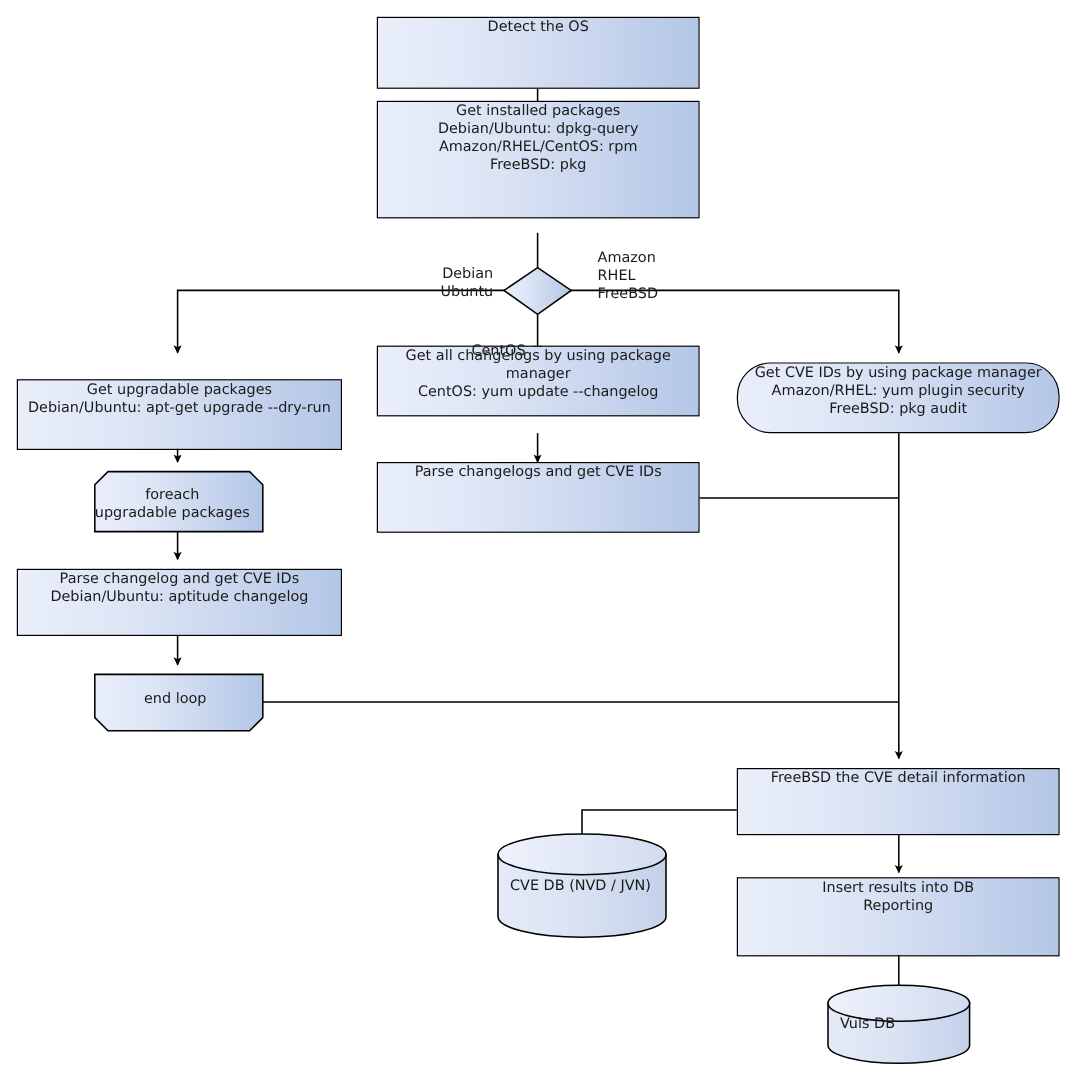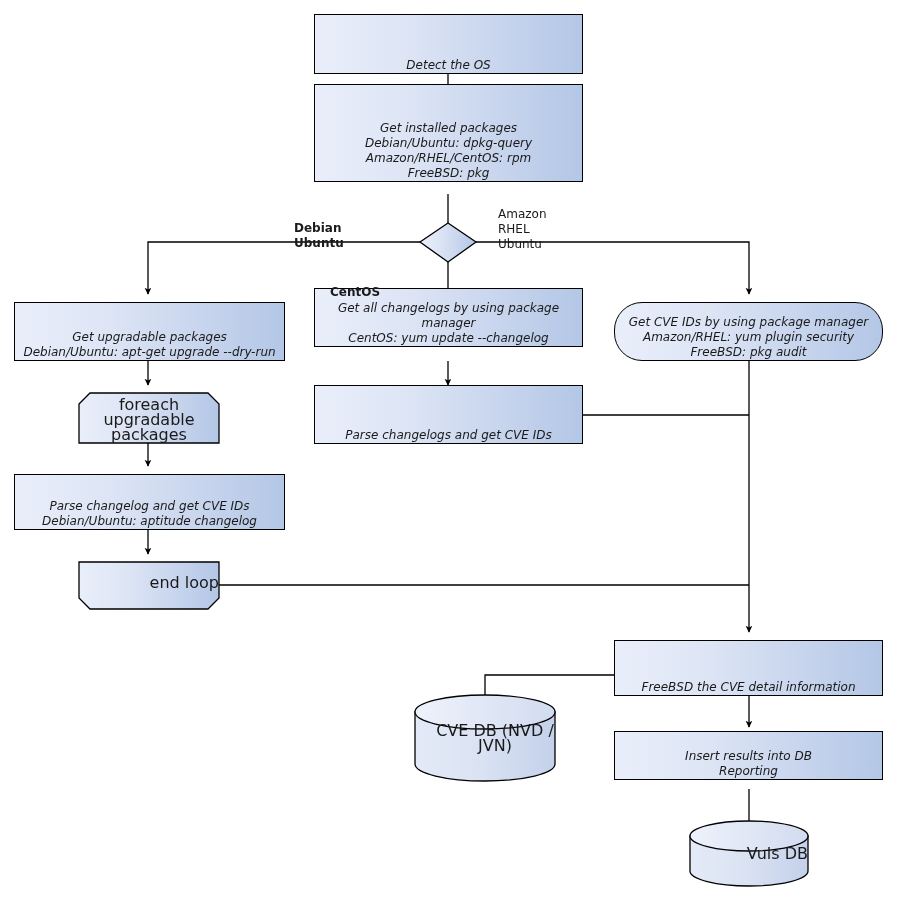"Detect the OS" .node { align-items: flex-end -> flex-start; font-style: italic -> none }
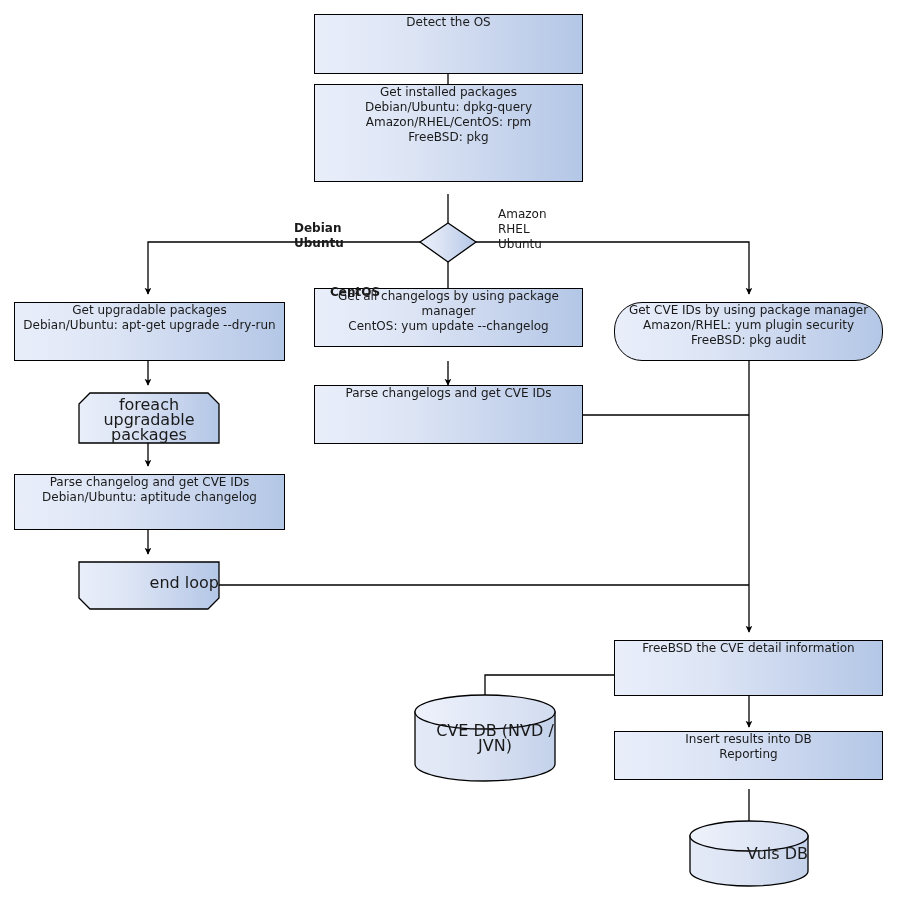"Amazon" span { text: Ubuntu -> FreeBSD }
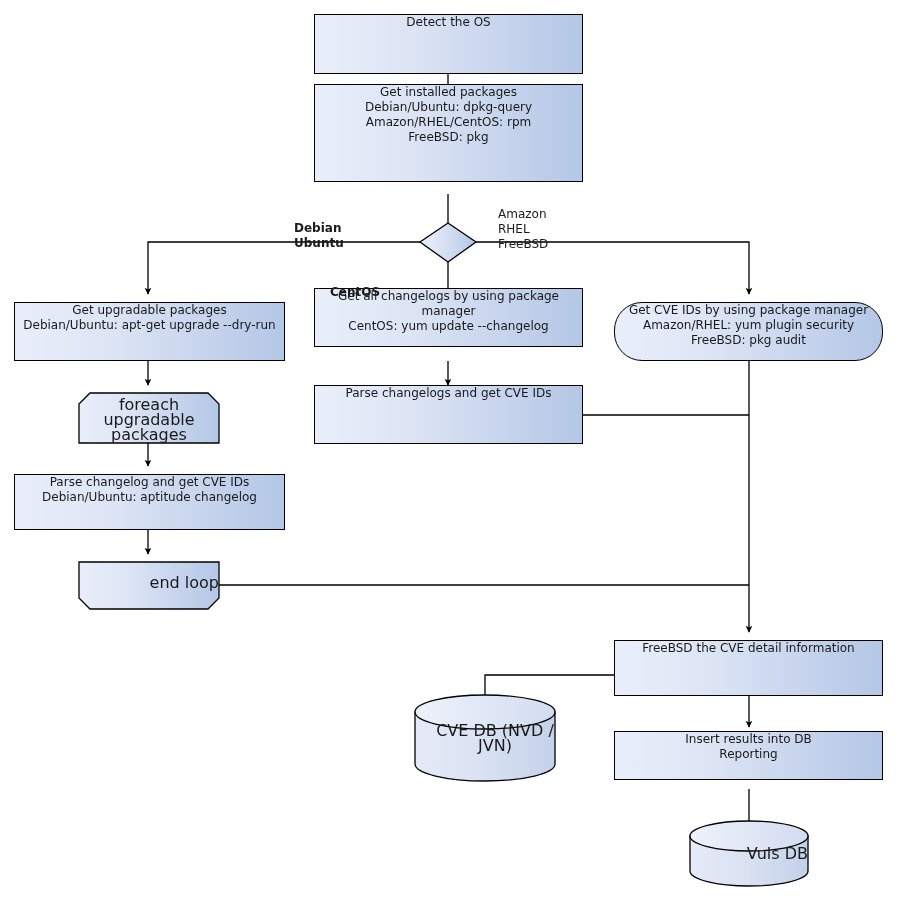"Debian" .lbl-right { font-weight: bold -> none; text-align: left -> right }
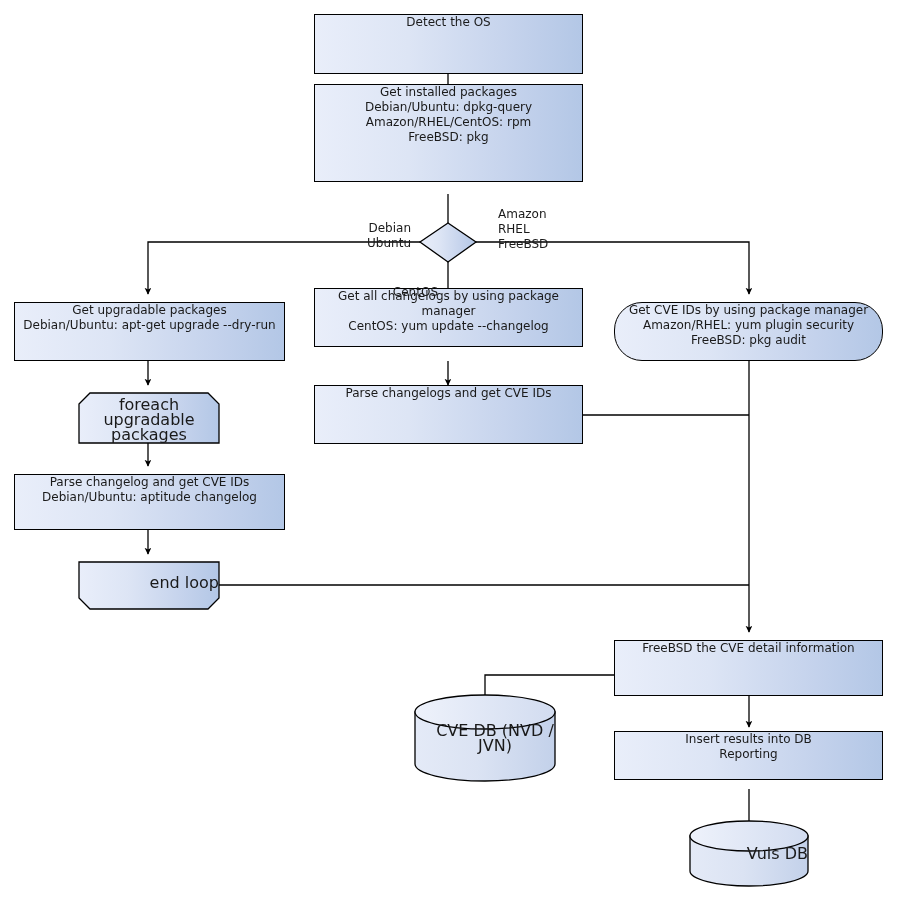"Get upgradable packages" div.node { top: 302px -> 316px }
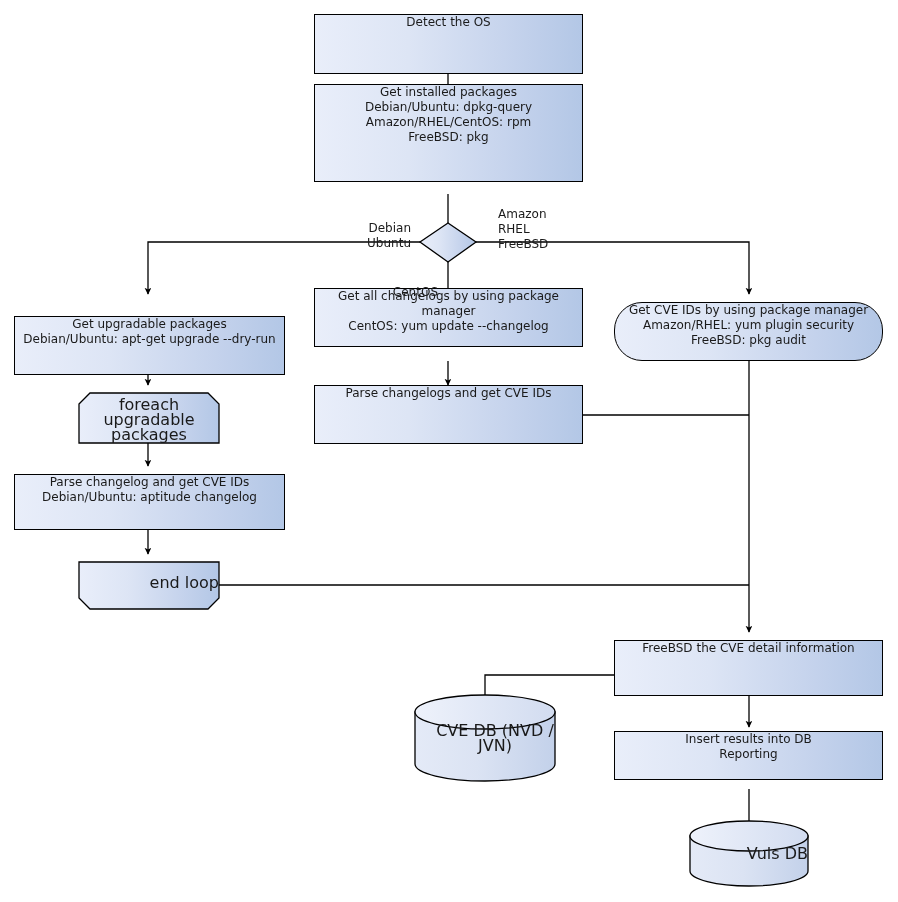"foreach" .shape-label { font-size: 16px -> 12px; justify-content: flex-end -> flex-start }
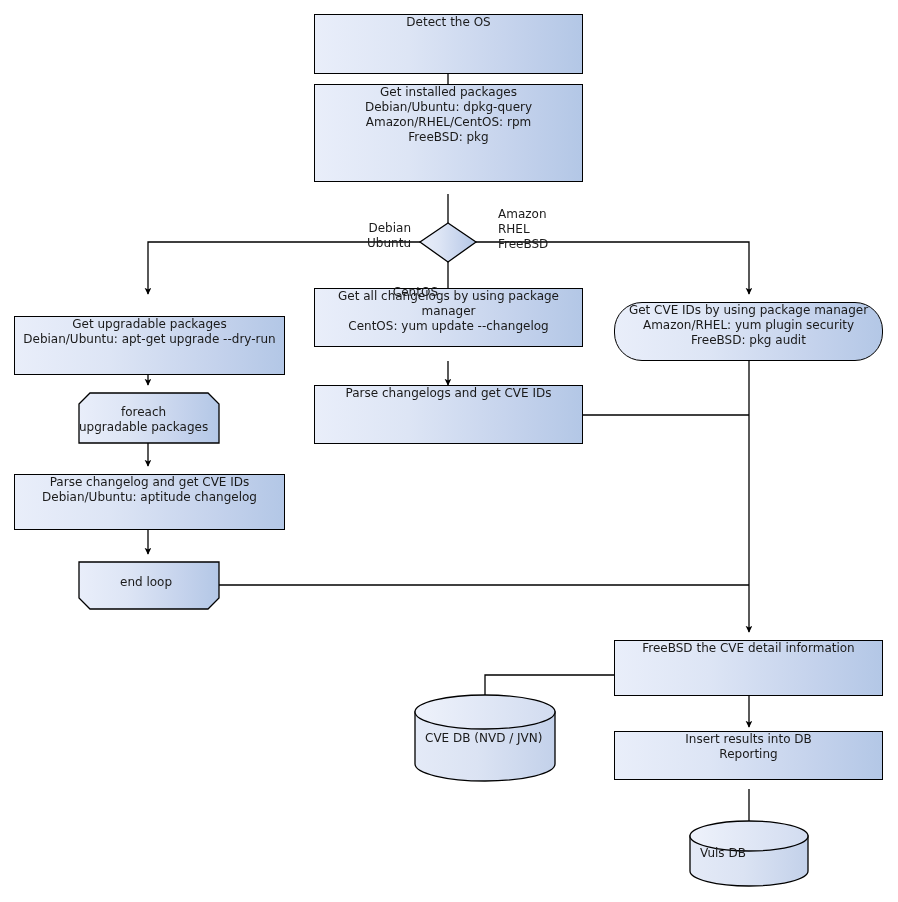"Insert results into DB" div.node { height: 49px -> 66px }
